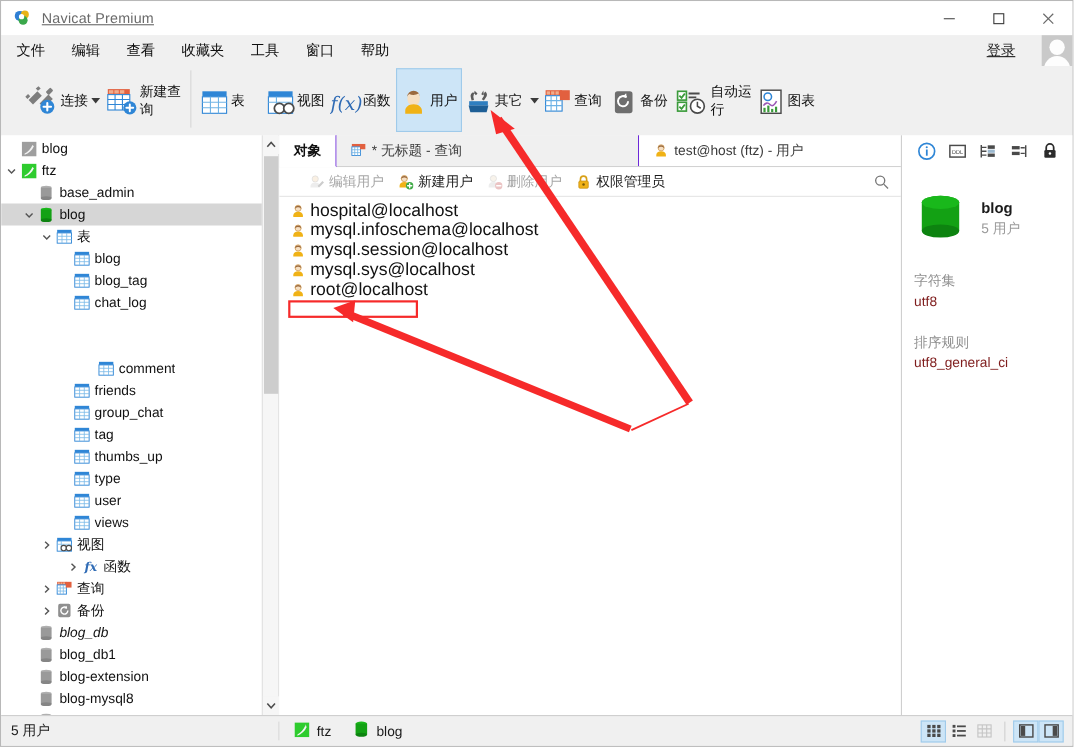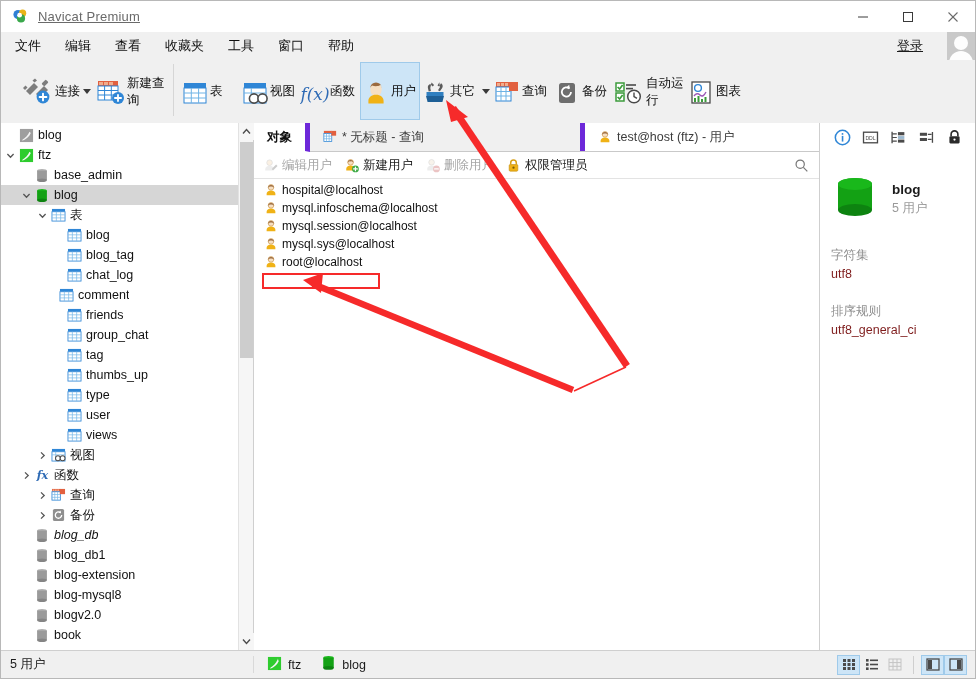"对象" .tab { border-right: 5px solid #6d28d9 -> 1px solid #6d28d9 }
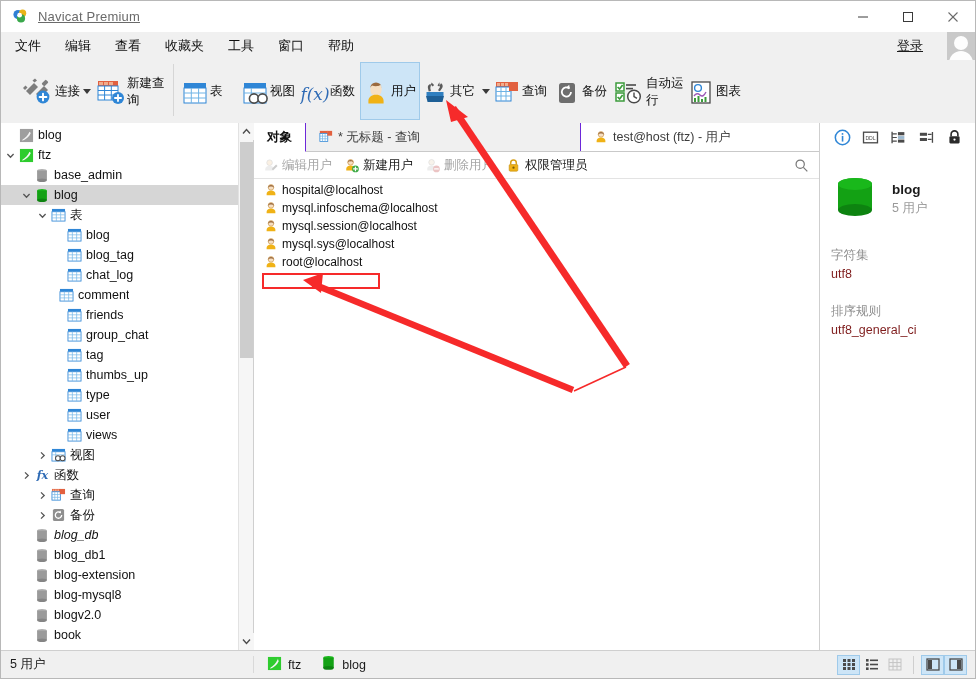"编辑用户" .subtoolbar { padding-left: 3px -> 20px }
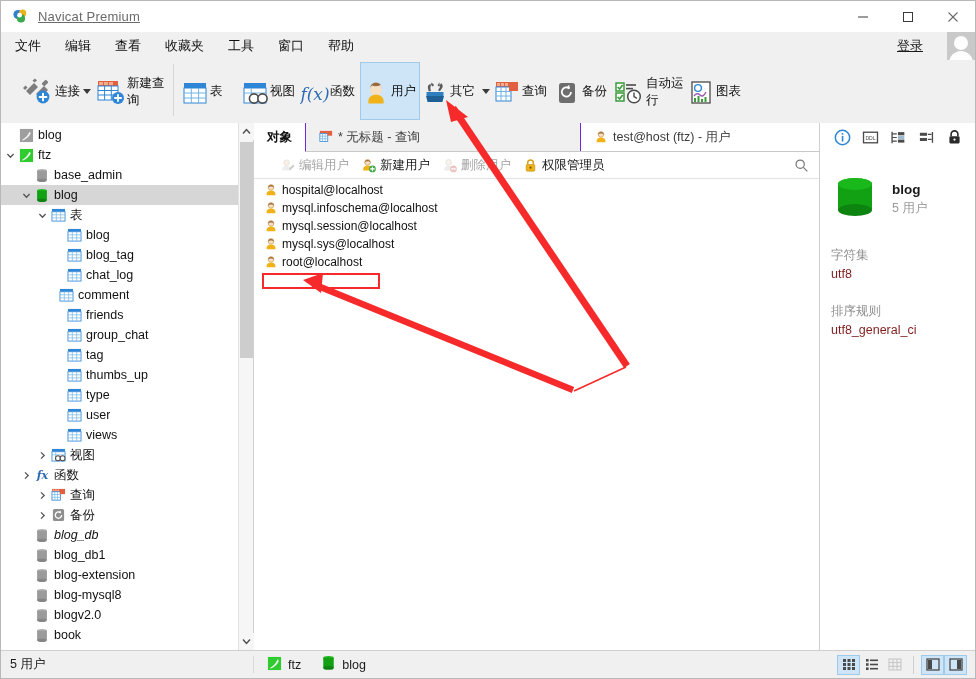"hospital@localhost" .urow { align-items: flex-start -> center; font-size: 12px -> 16px }
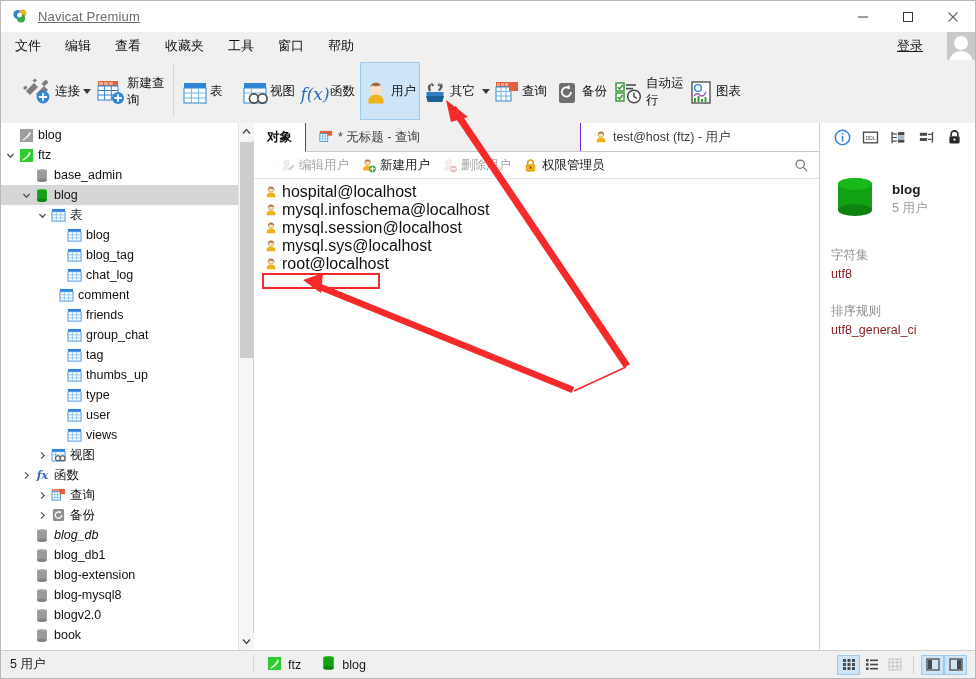"comment" div.trow { margin-top: none -> 40px; padding-left: 42px -> 72px }
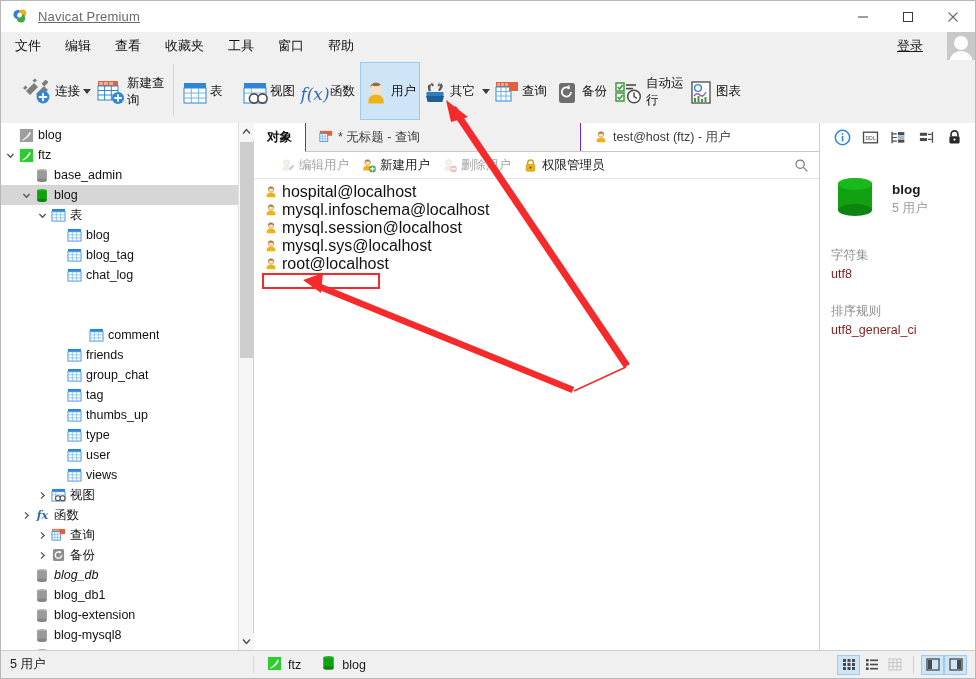"fx" div.trow { margin-left: none -> 40px }
